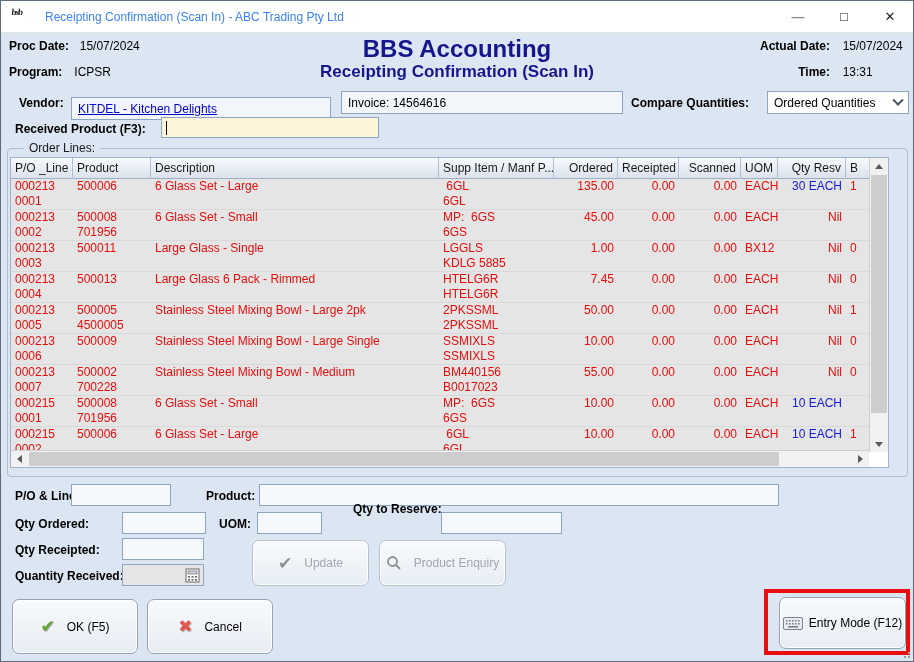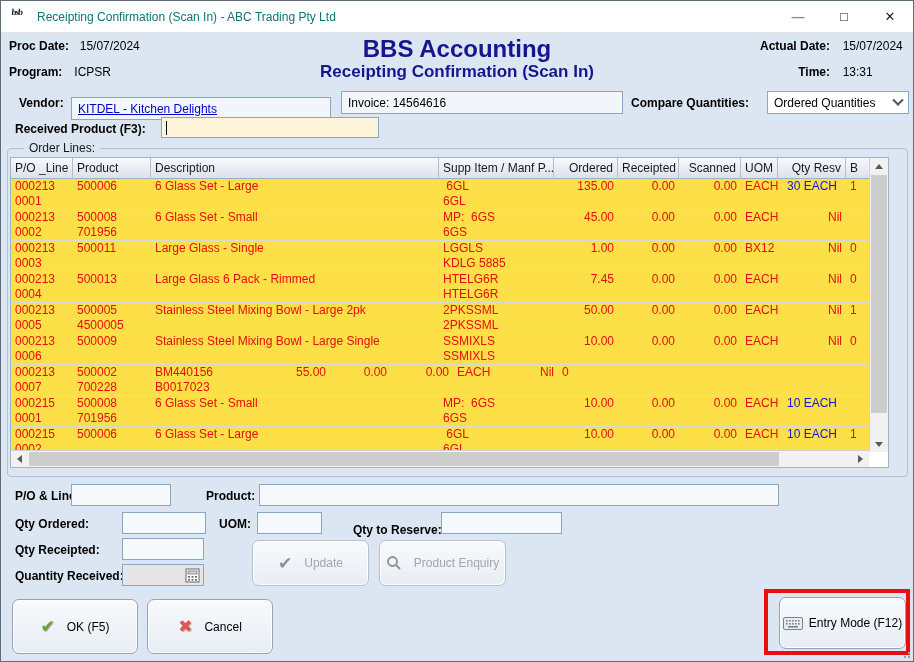"Receipting Confirmation (Scan In) -" .title-text { color: #0f766e -> #3b82f6; margin-left: 8px -> 16px }
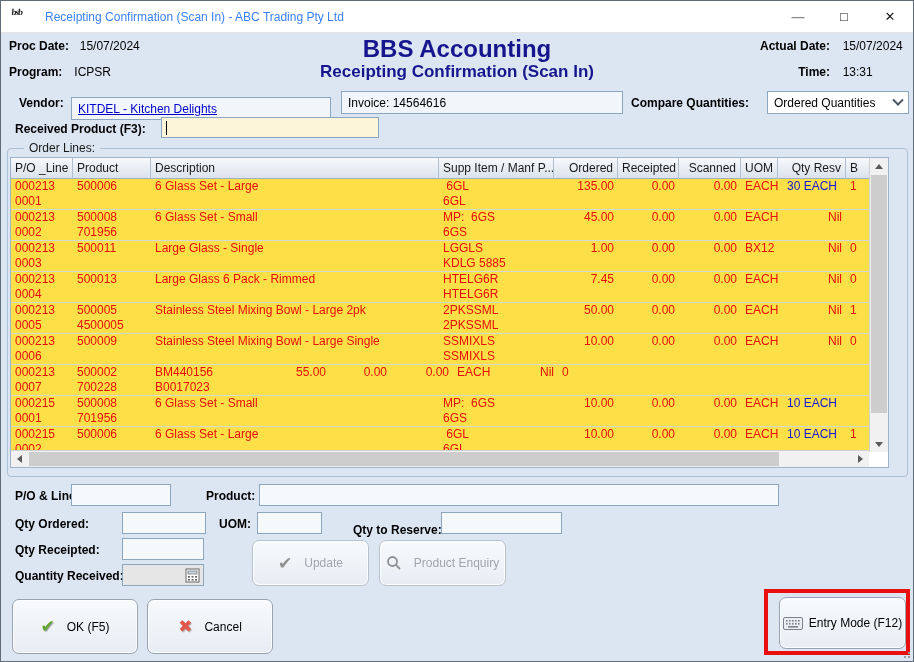"000213" .trow { background: #fde047 -> #e5e5e5 }
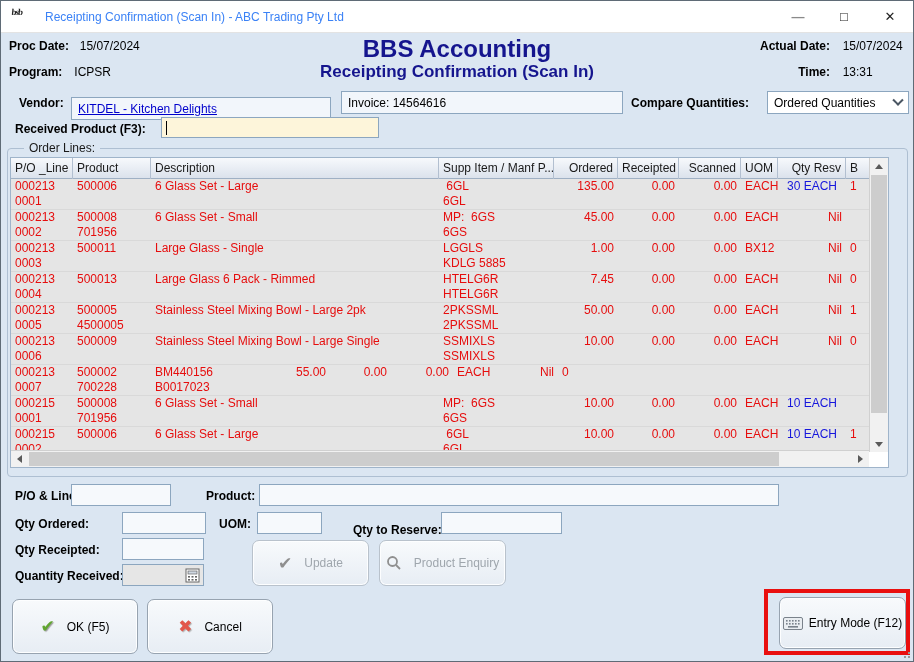"30 EACH" .tcell.blue { text-align: center -> none }
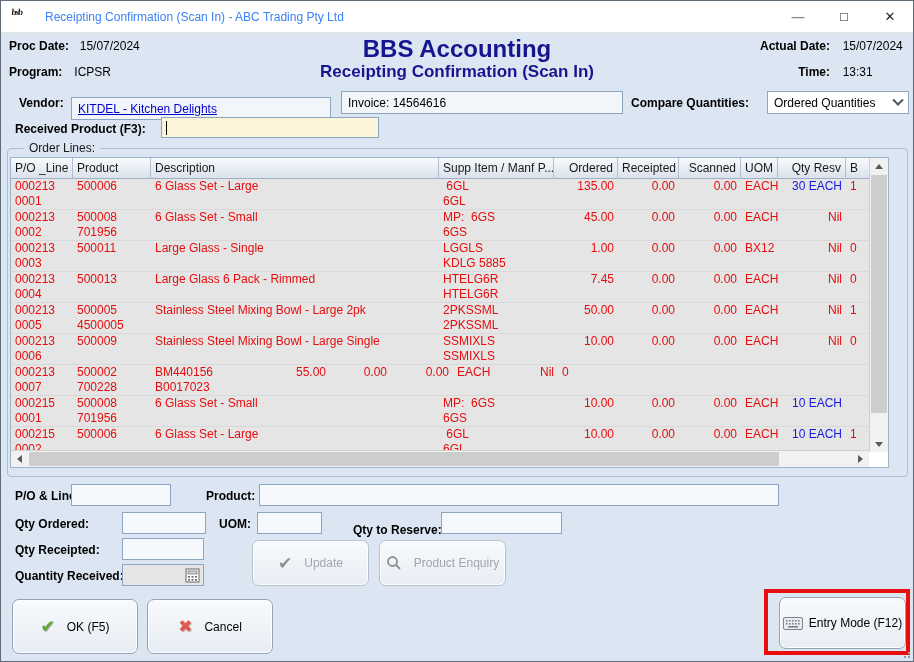"Stainless Steel Mixing Bowl - Medium" div.tcell { html: none -> <div> <div>Stainless Steel Mixing Bowl - Medium</div> <div>&nbsp;</div> </div> }
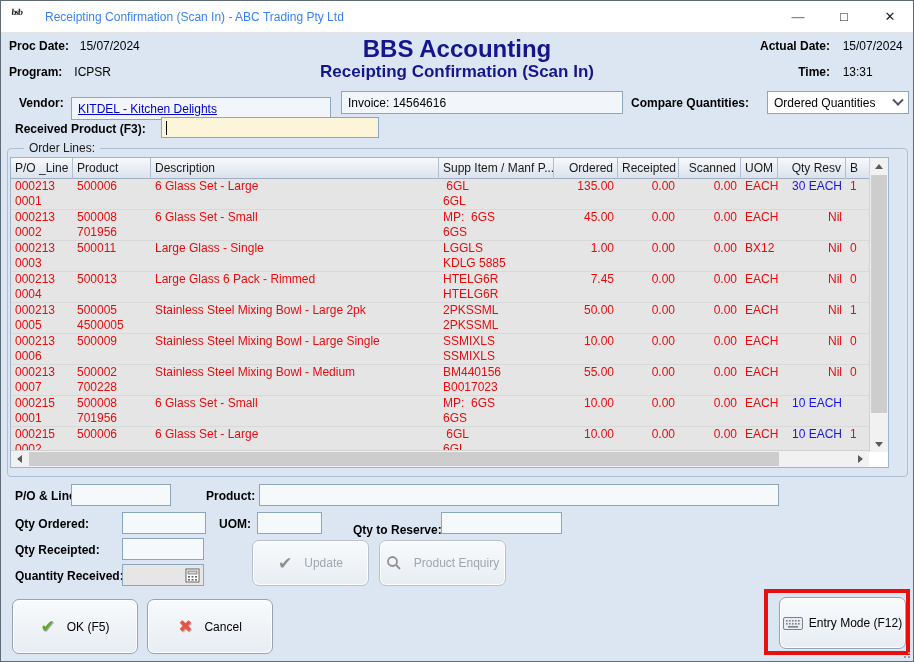"Qty to Reserve:" div.dlabel { top: 522px -> 501px }
